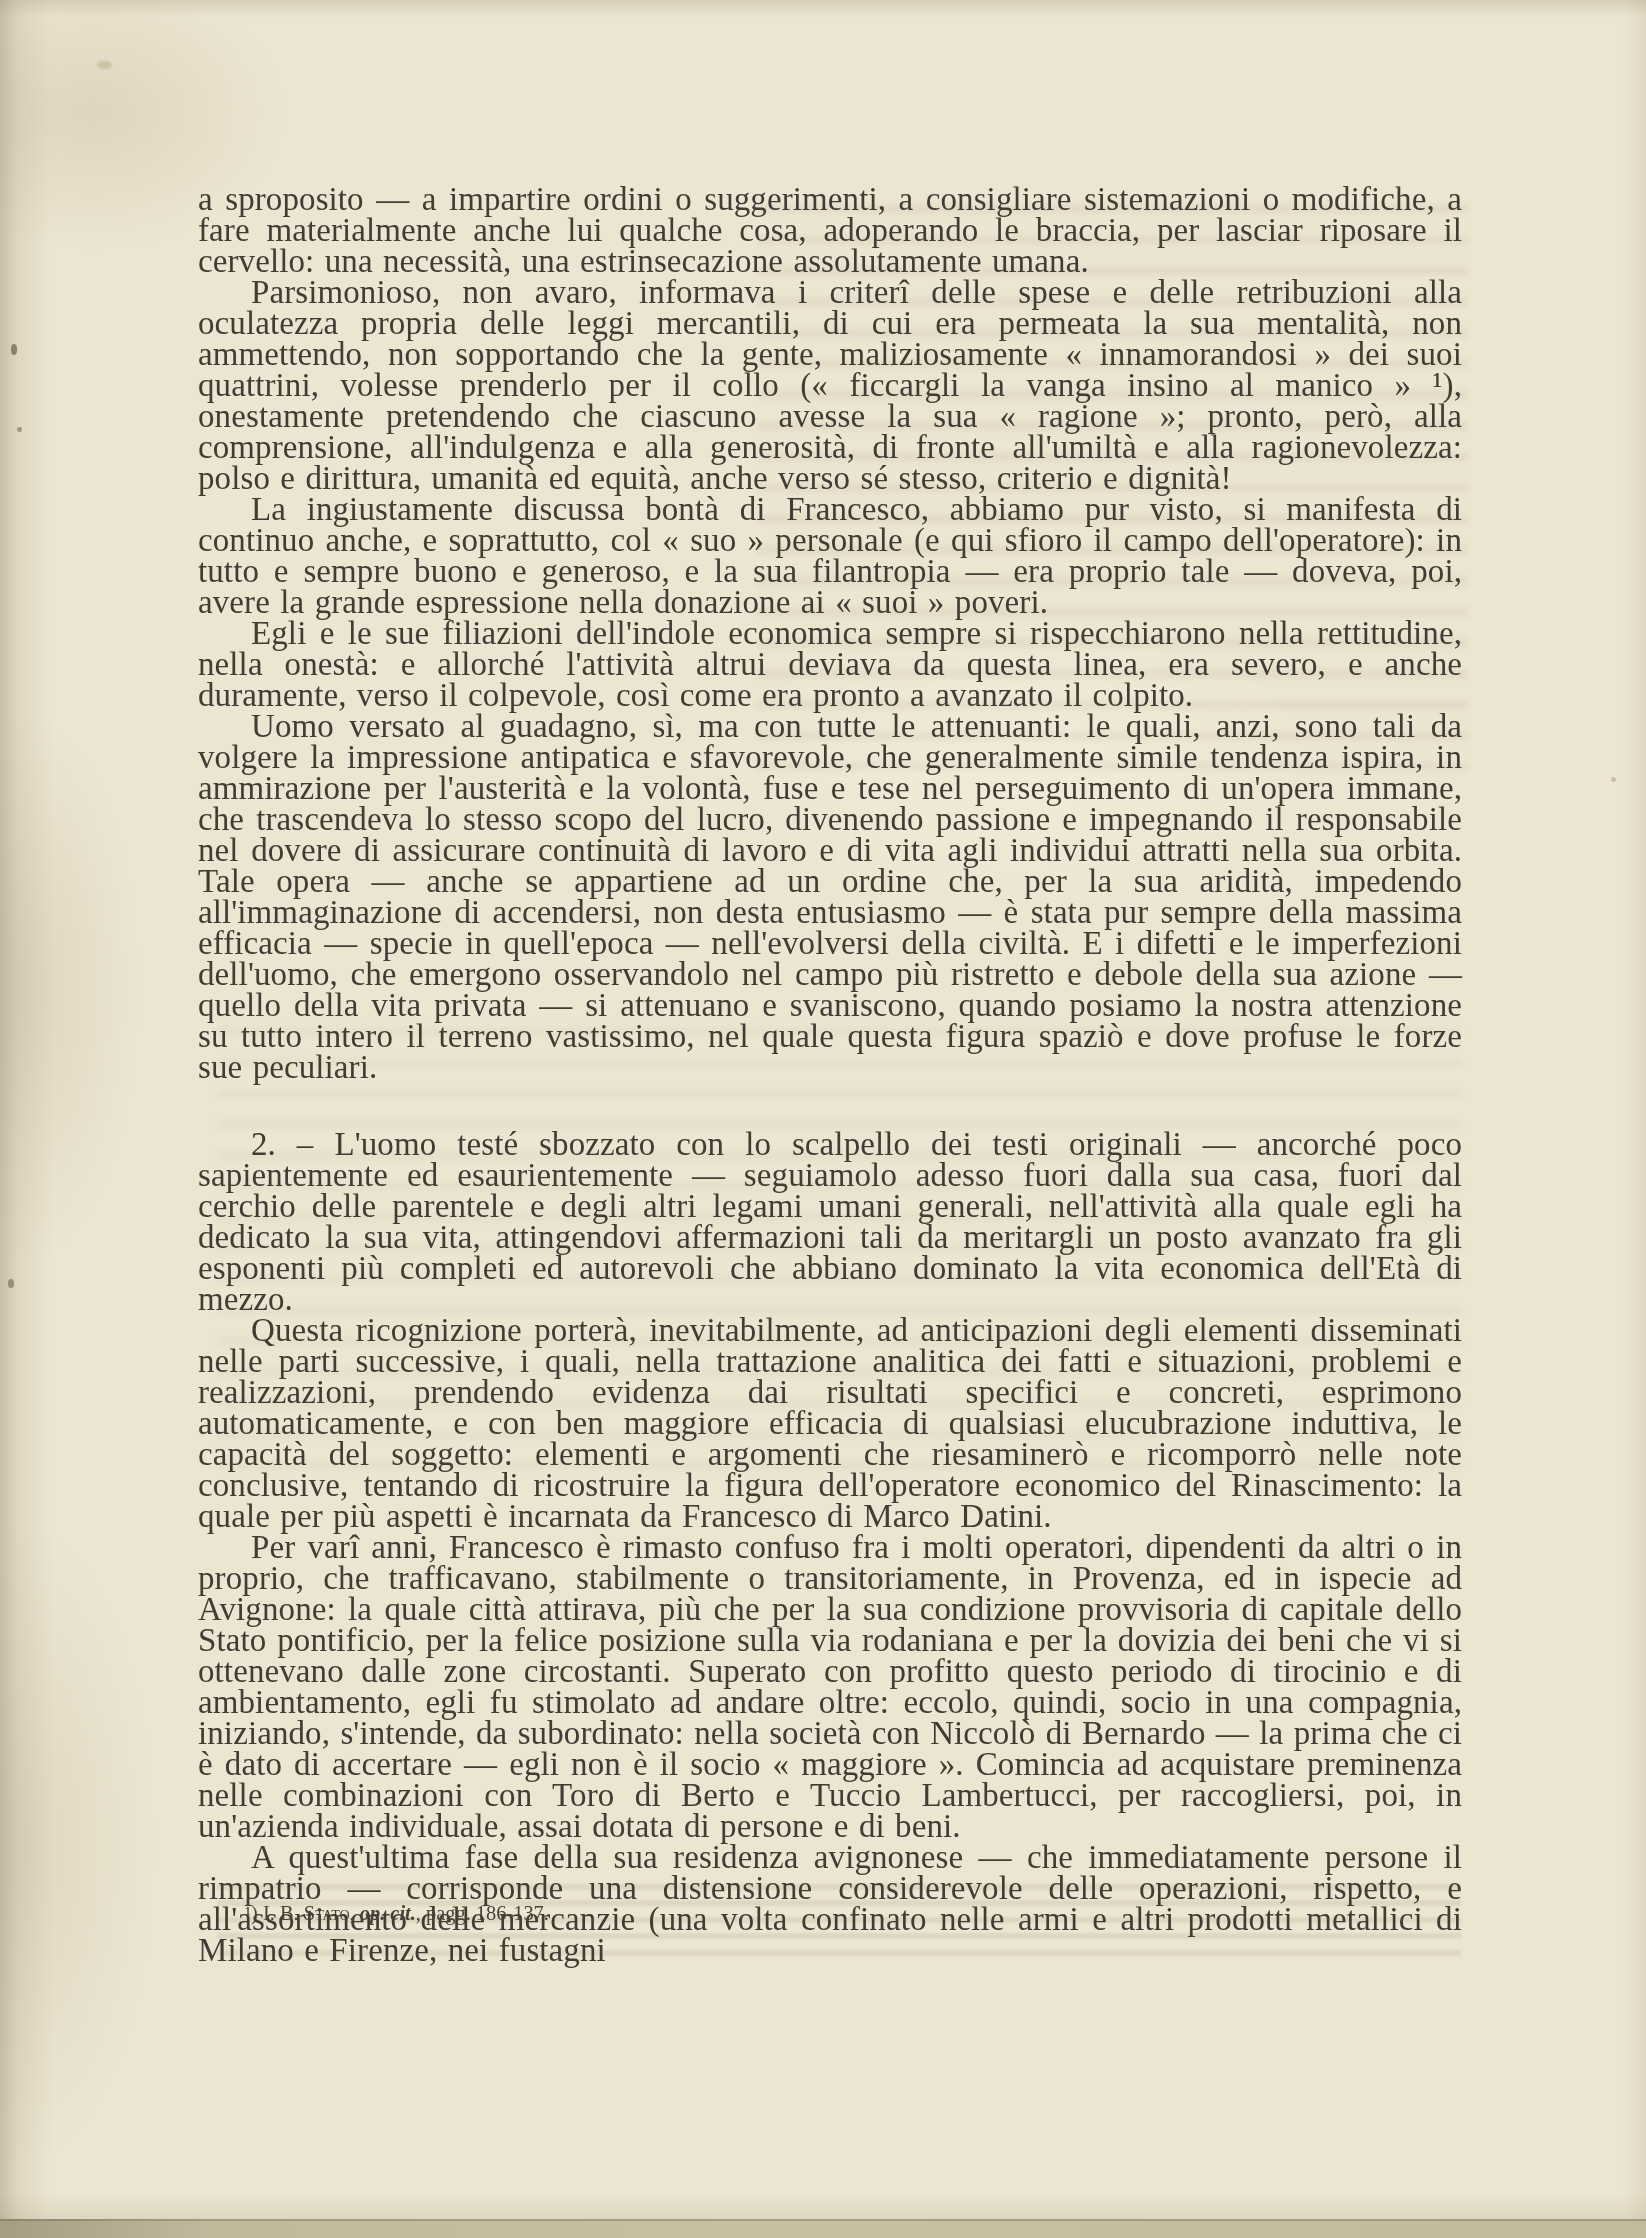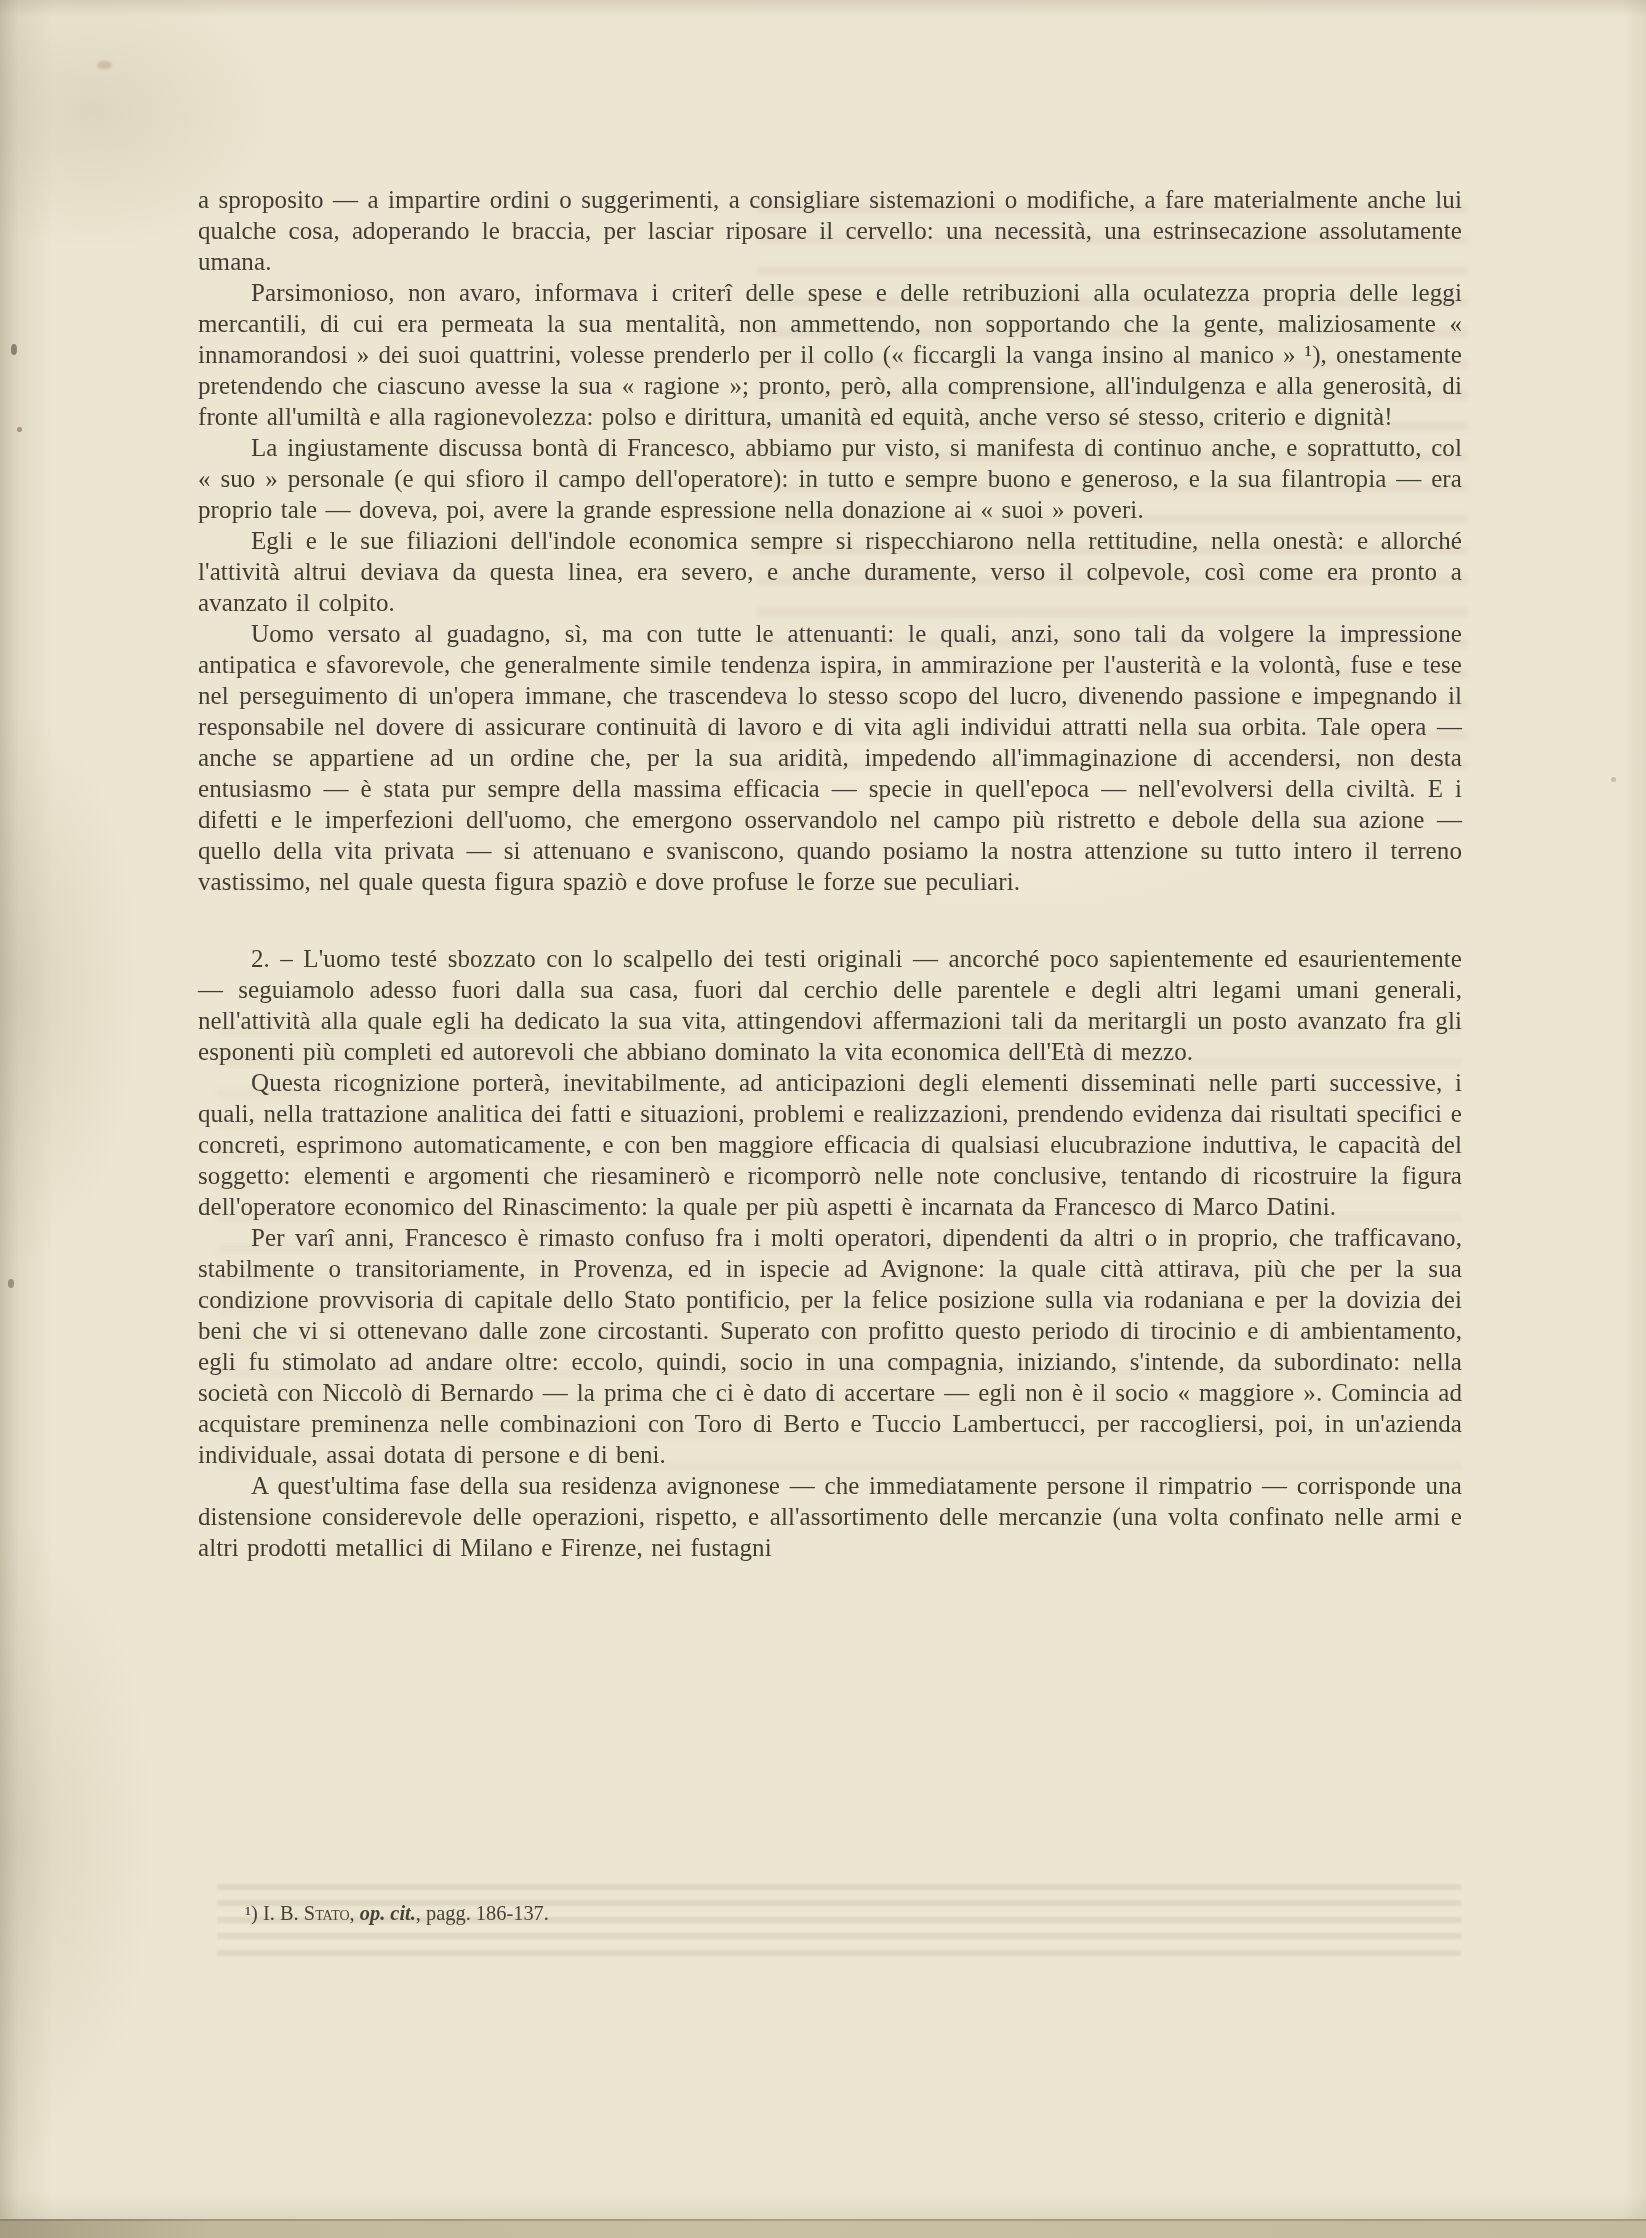"a sproposito — a impartire" .textblock { font-size: 25px -> 33px }
